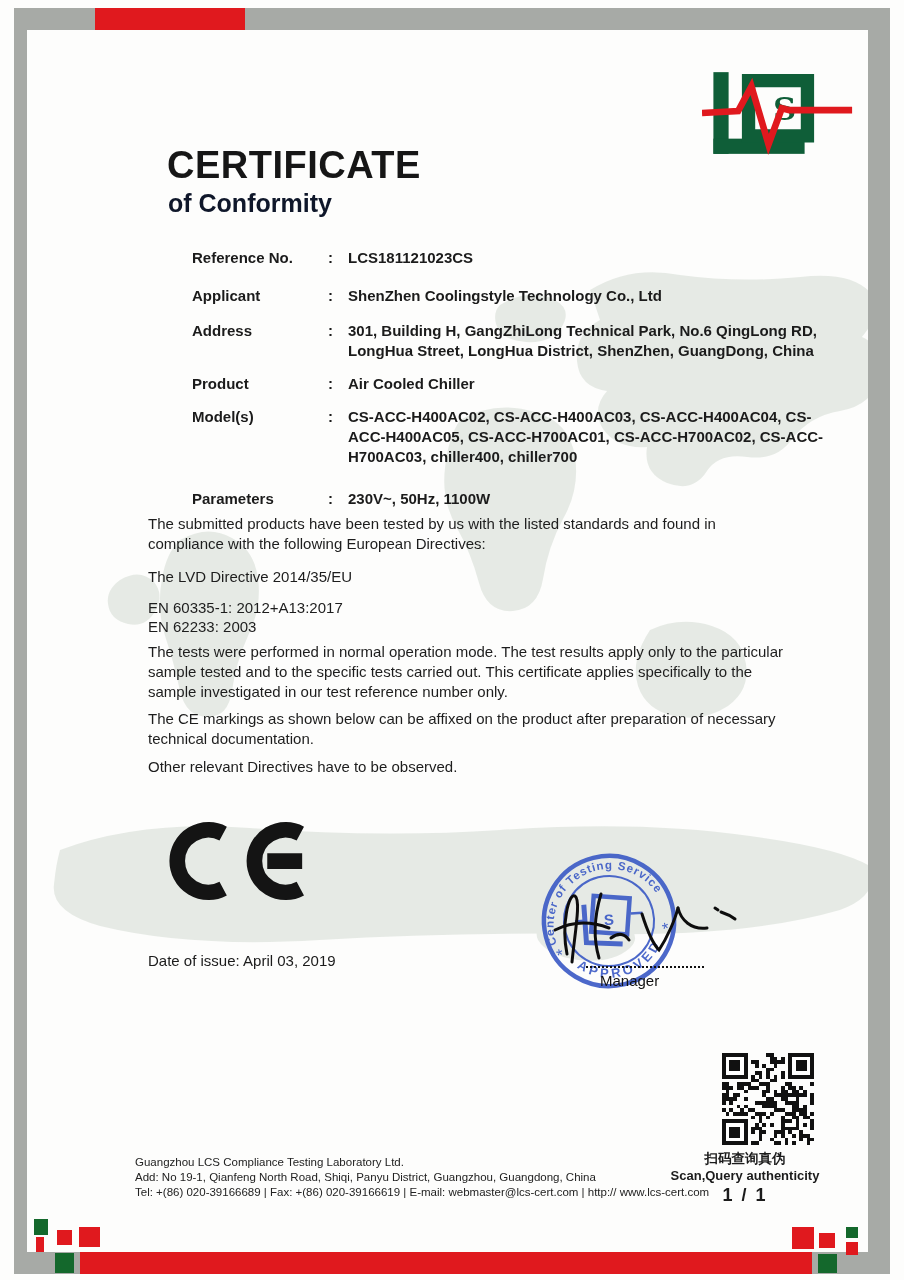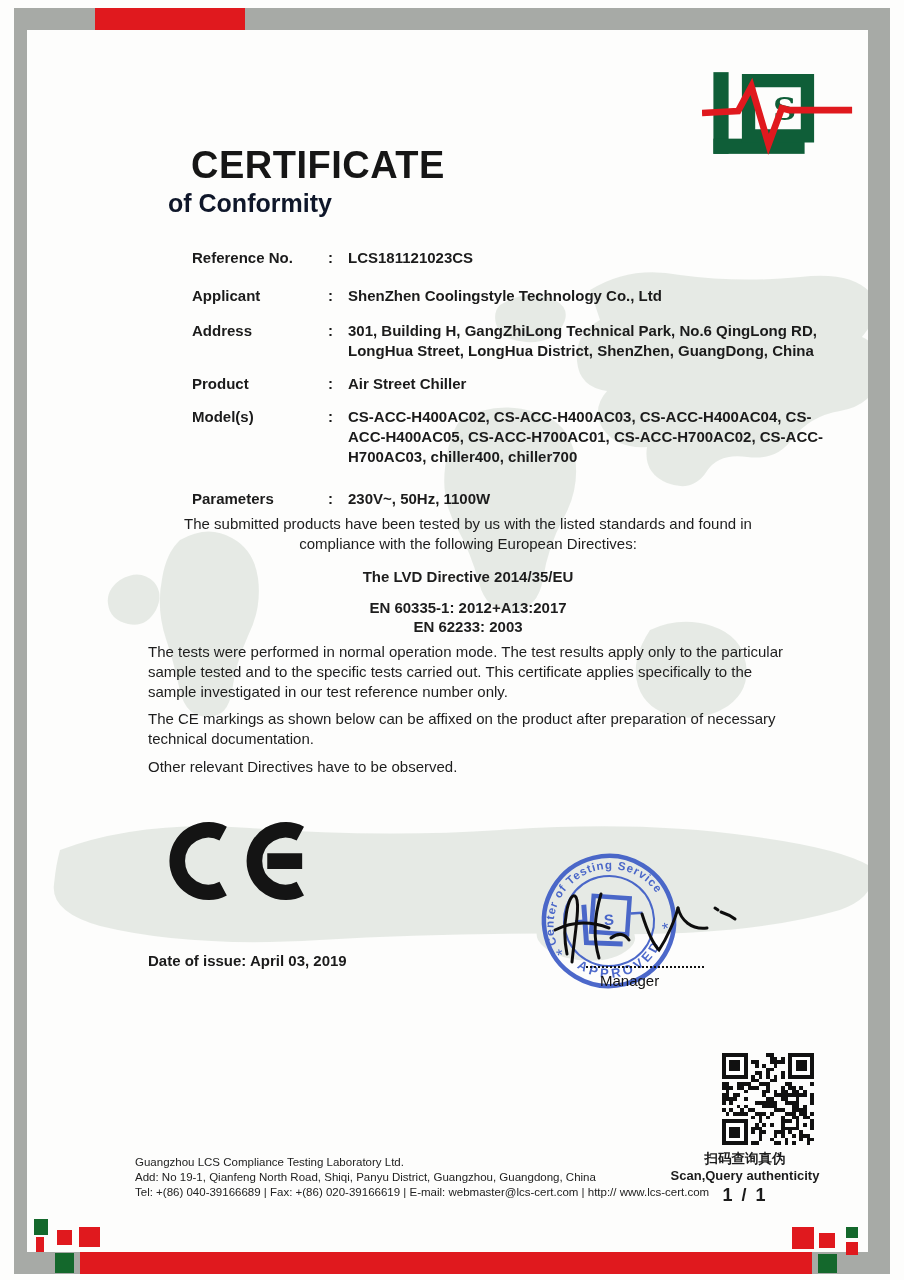"CERTIFICATE" div.abs { margin-left: 24px -> none }
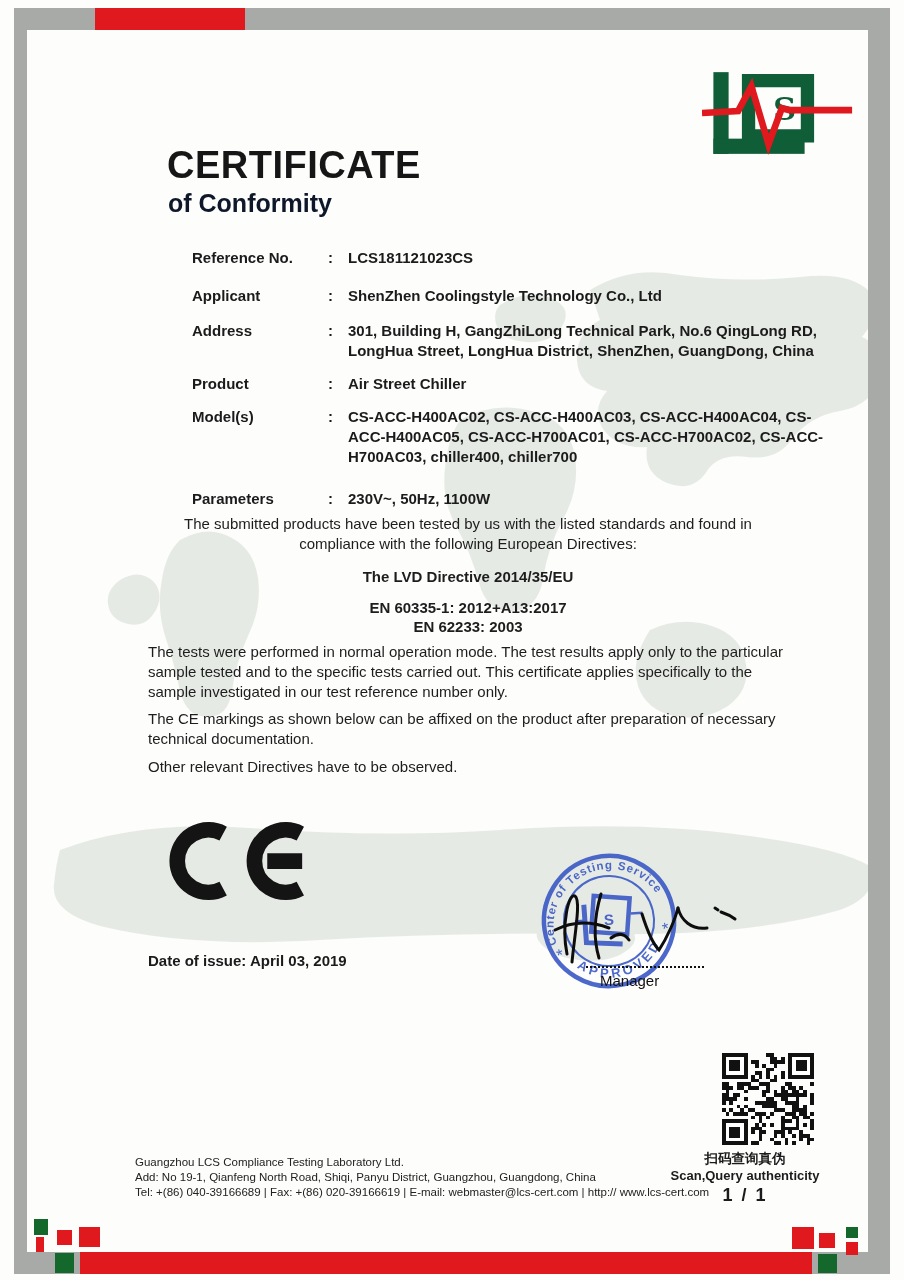"Air Street Chiller" span.val { text: Street -> Cooled }
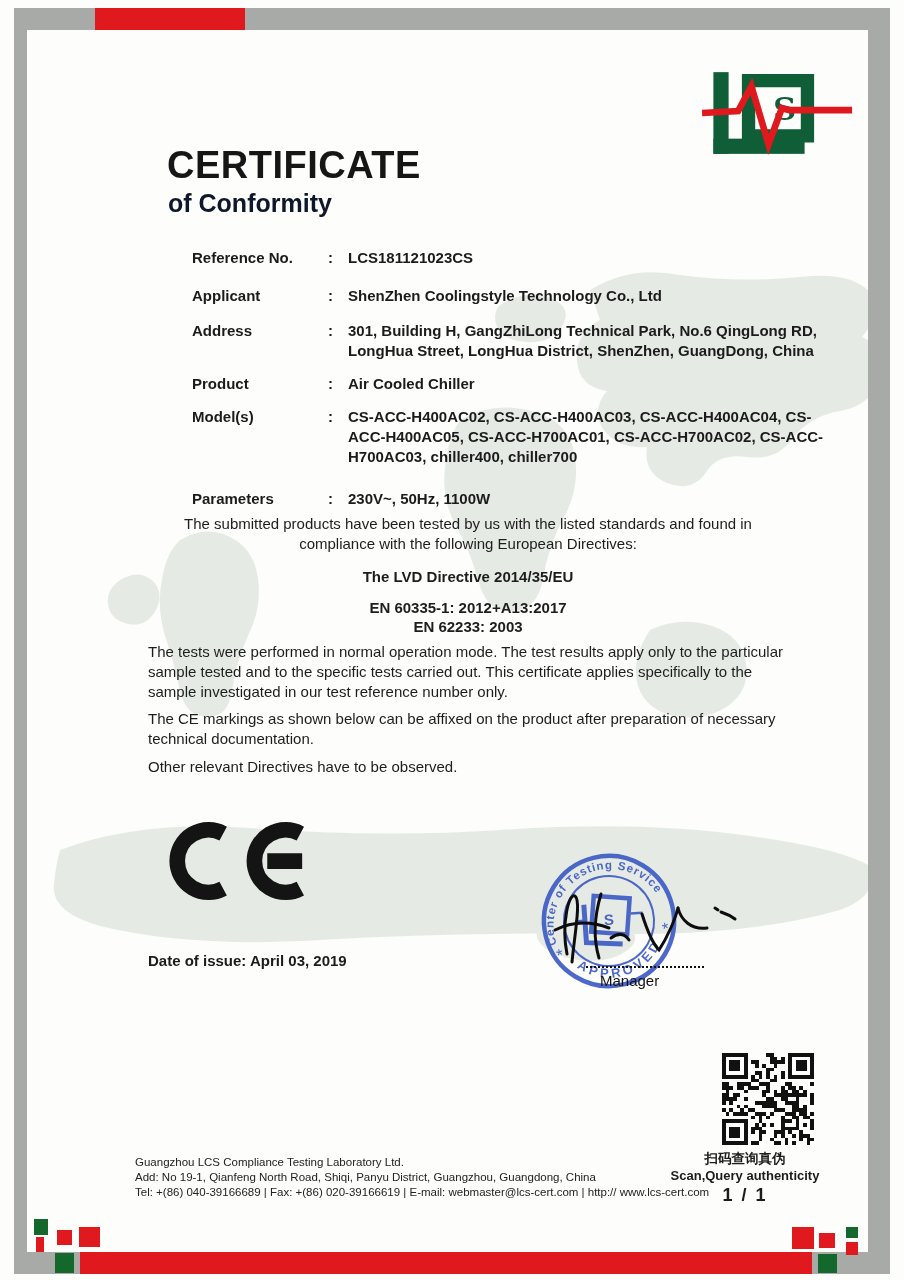"The submitted products have been" div.para { text-align: center -> none }
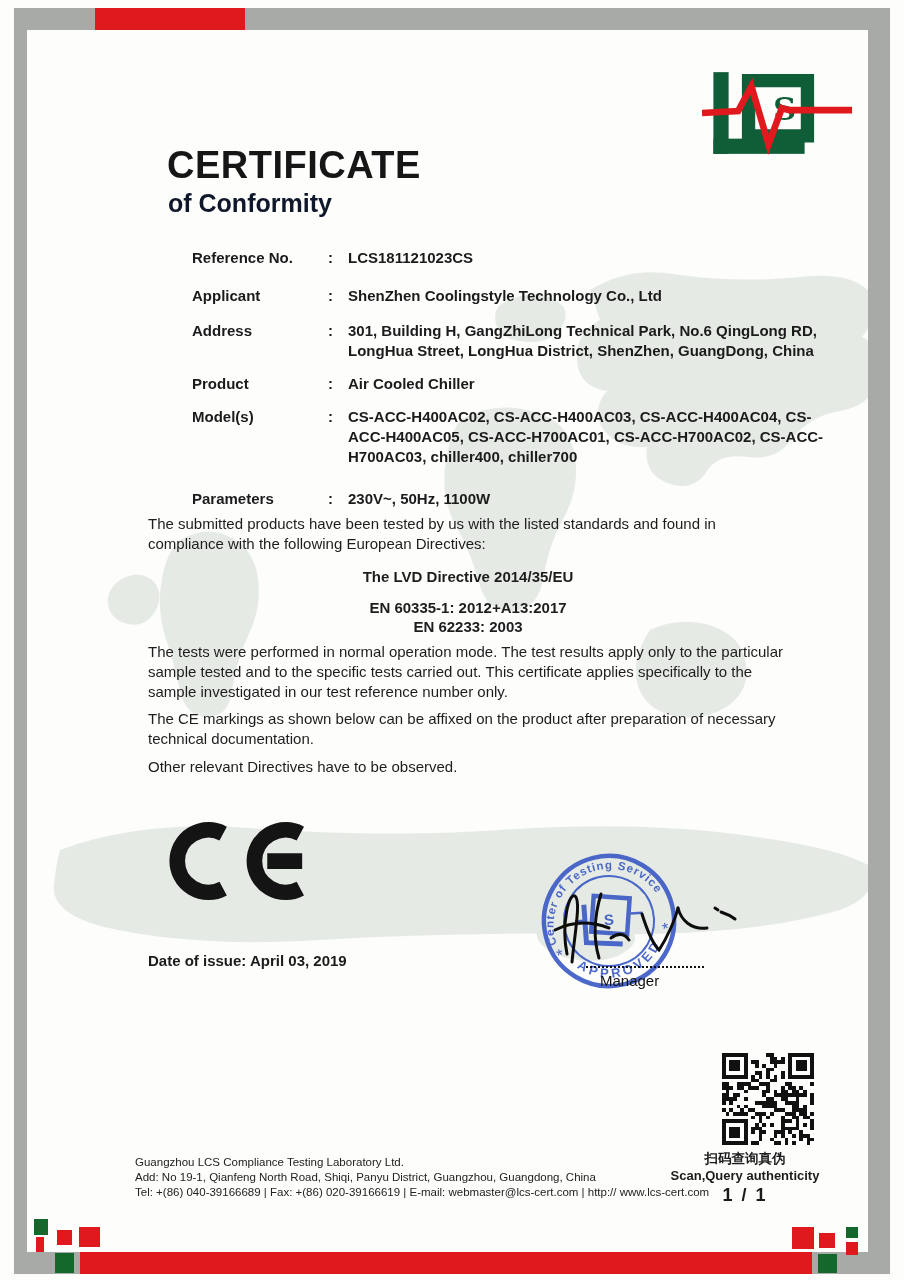"The LVD Directive 2014/35/EU" .bold { font-weight: bold -> normal; text-align: center -> none }
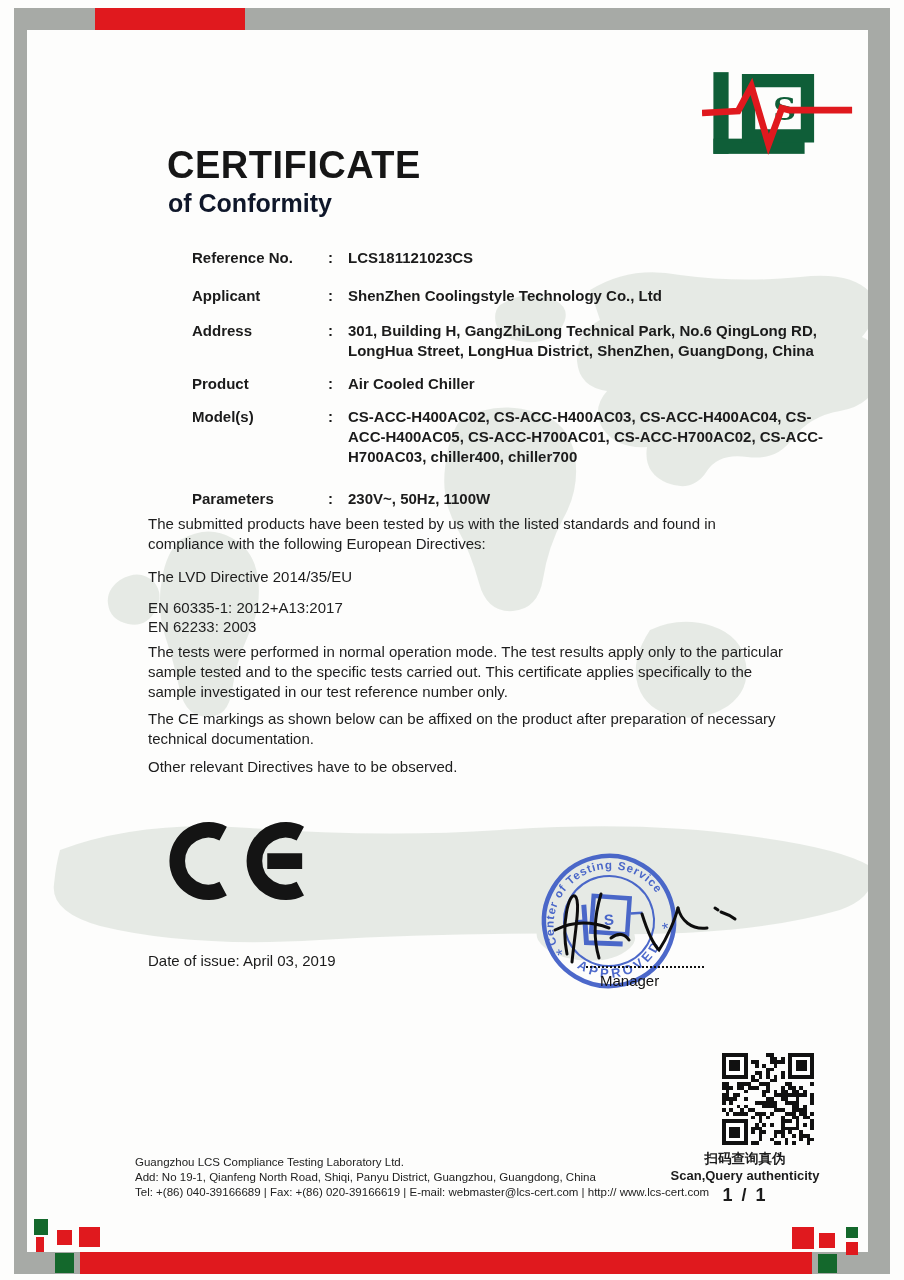"Tel: +(86) 040-39166689 | Fax:" div { text: 040-39166689 -> 020-39166689 }
